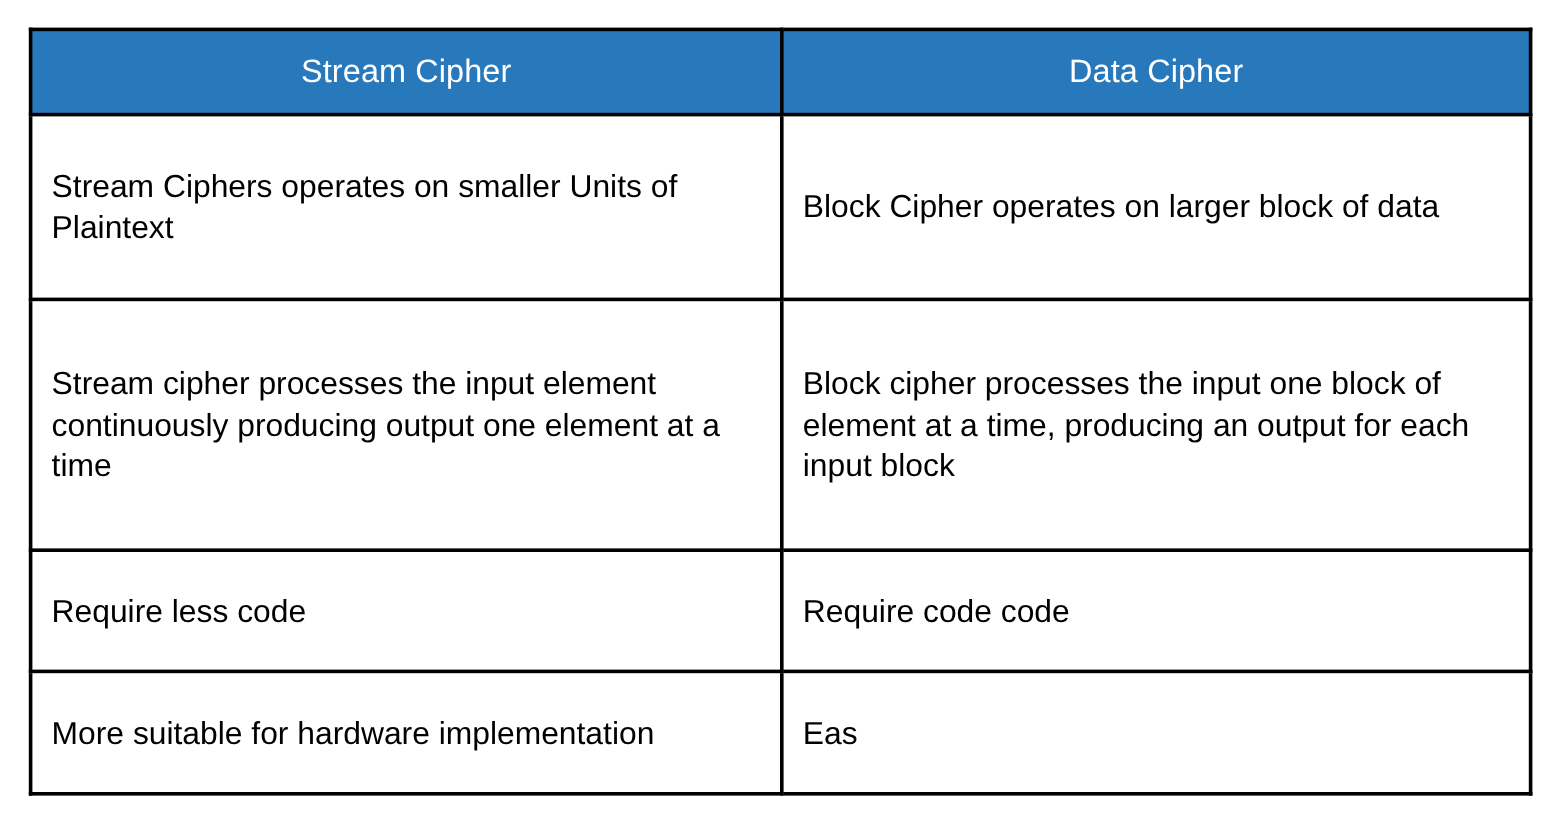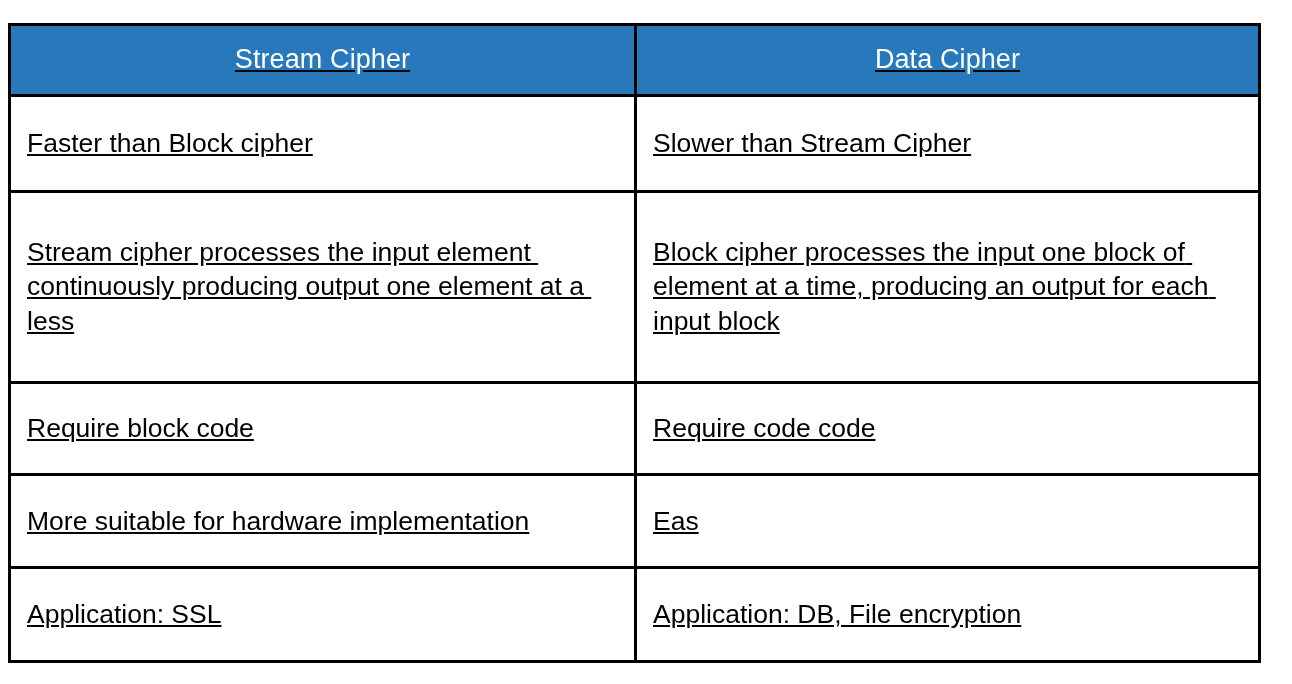"Stream Cipher" #comparison-table-wrap { left: 8px -> 24px; text-decoration: underline -> none }
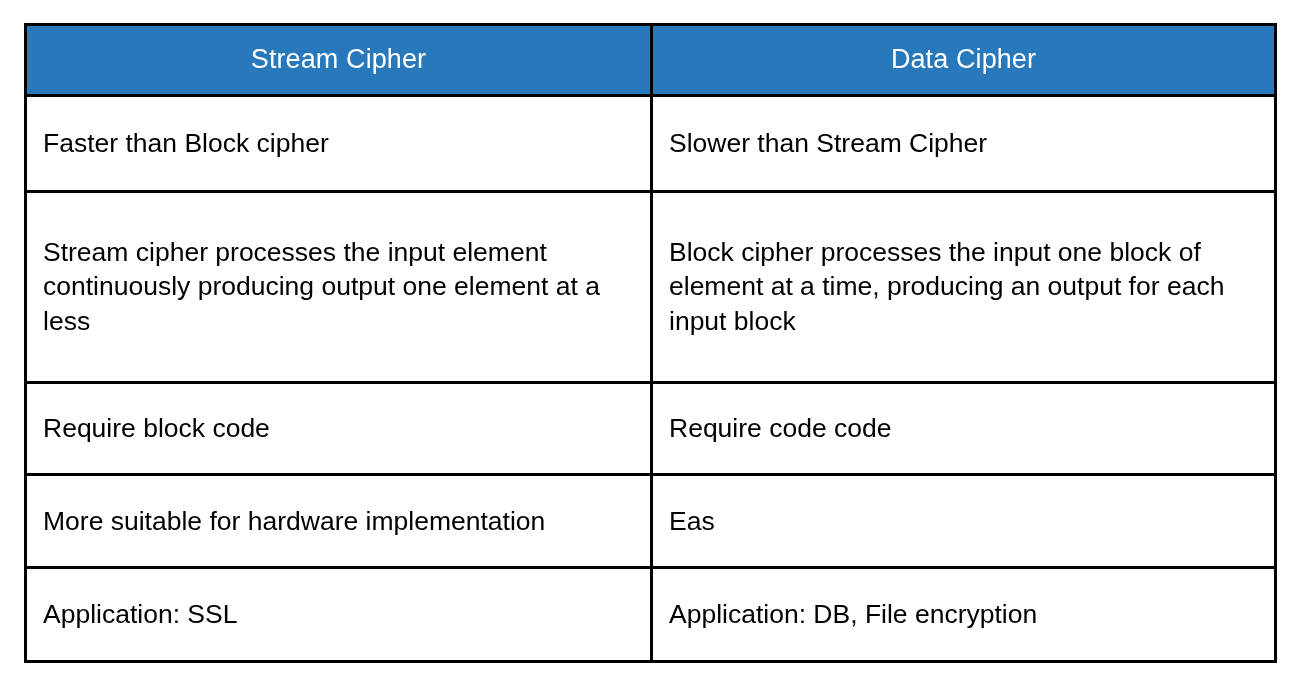"Stream Ciphers operates on smaller" tr.row-0 { html: none -> <tr> <td> <span>Stream Ciphers operates on smaller Units of Plaintext</span> </td> <td> <span>Block Cipher operates on larger block of data</span> </td> </tr> }
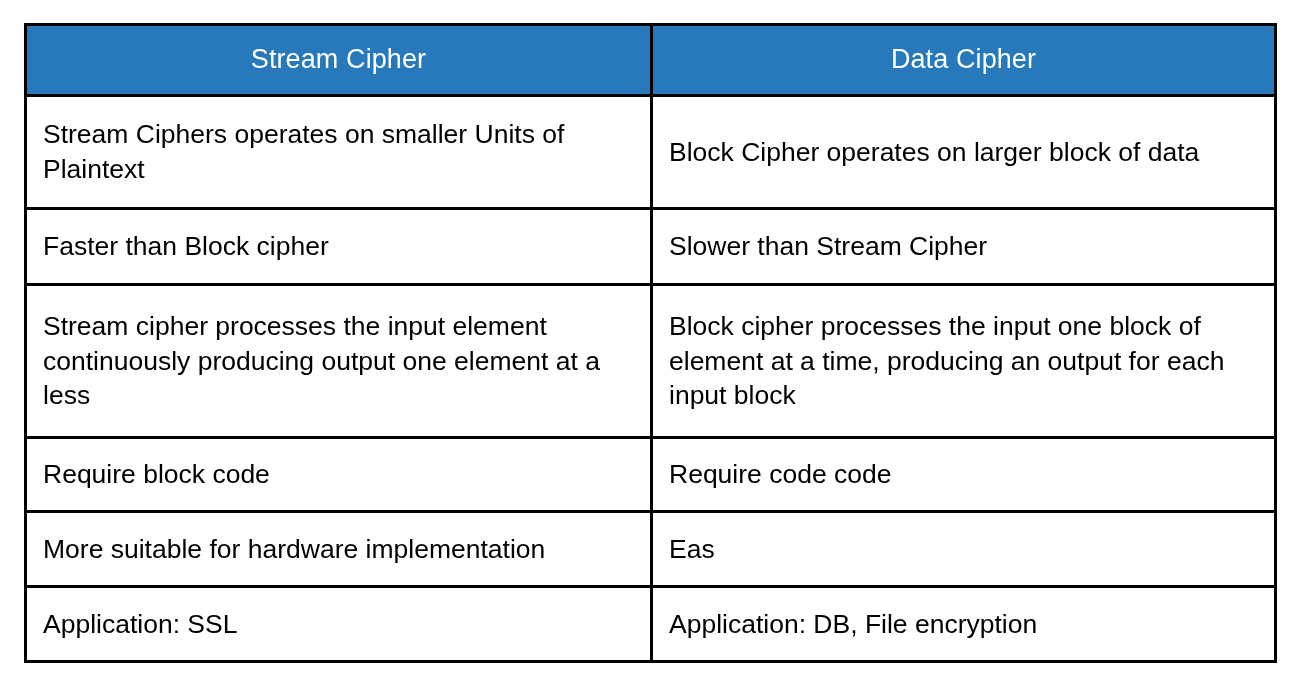"Faster than Block cipher" tr.row-1 { html: <tr> <td> <span>Faster than Block cipher</span> </td> <td> <span>Slower than Stream Cipher</span> </td> </tr> -> none }
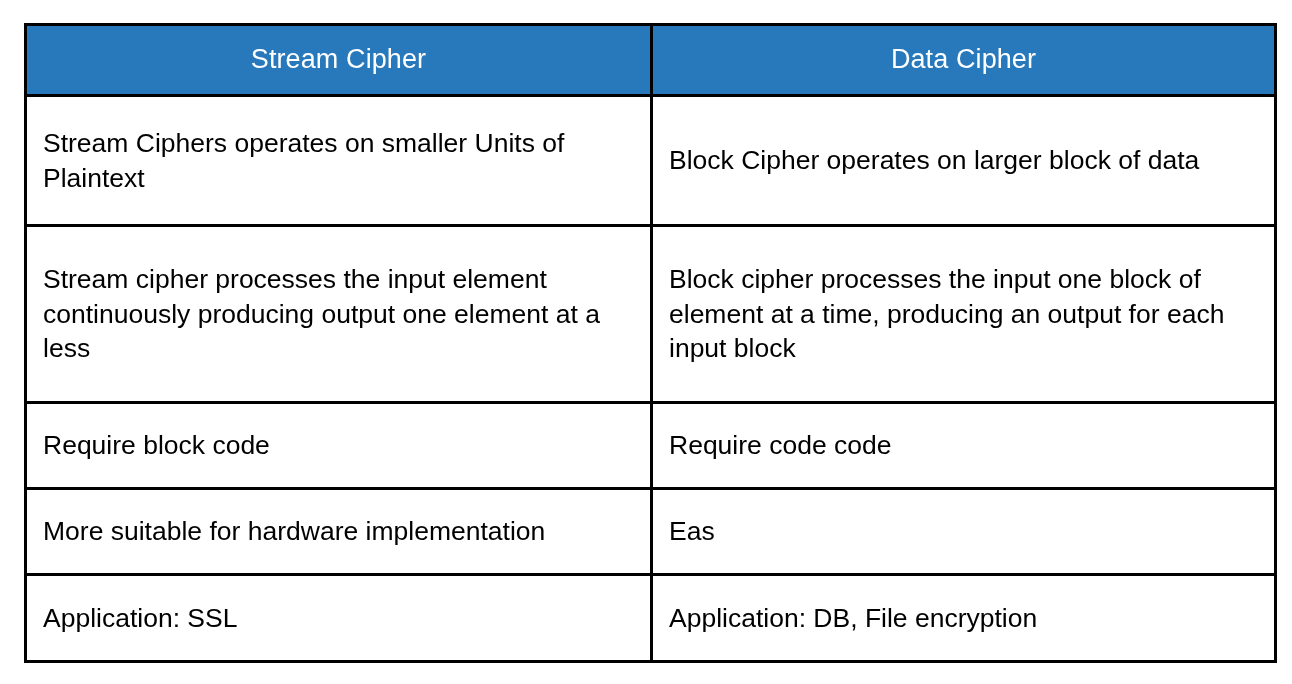"Stream cipher processes the input" span.cell-text { text: less -> time }
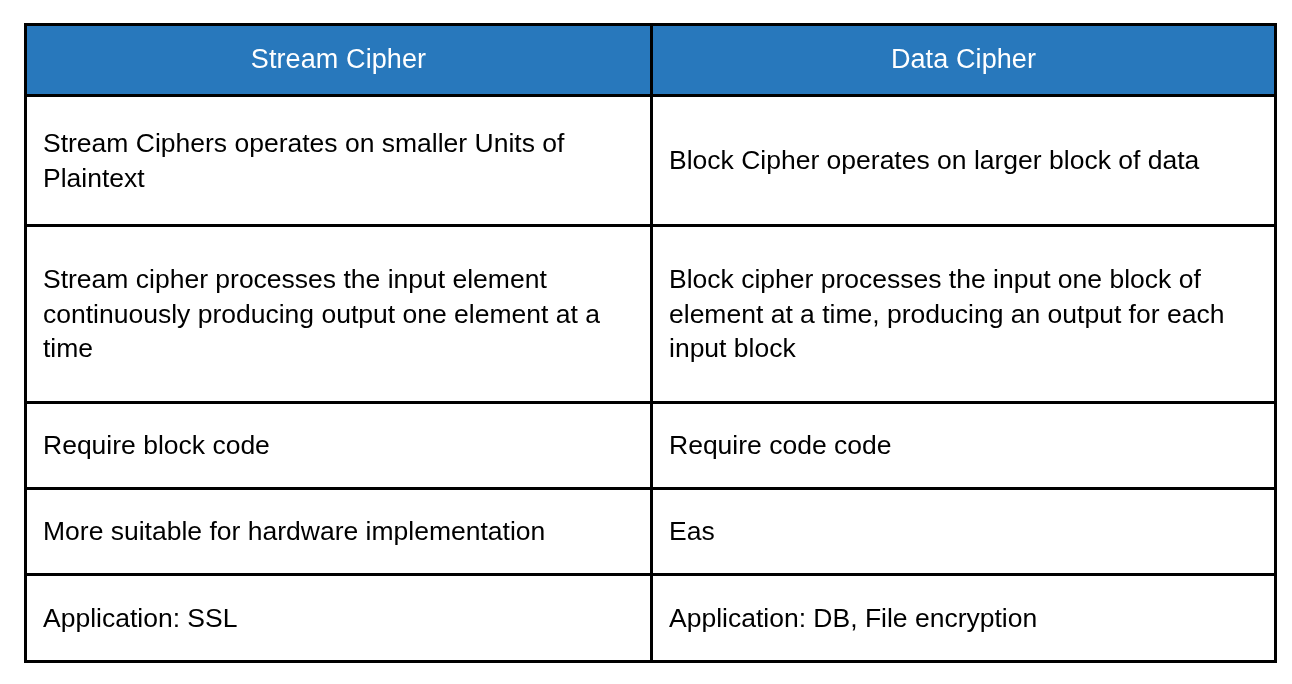"Require block code" span.cell-text { text: block -> less }
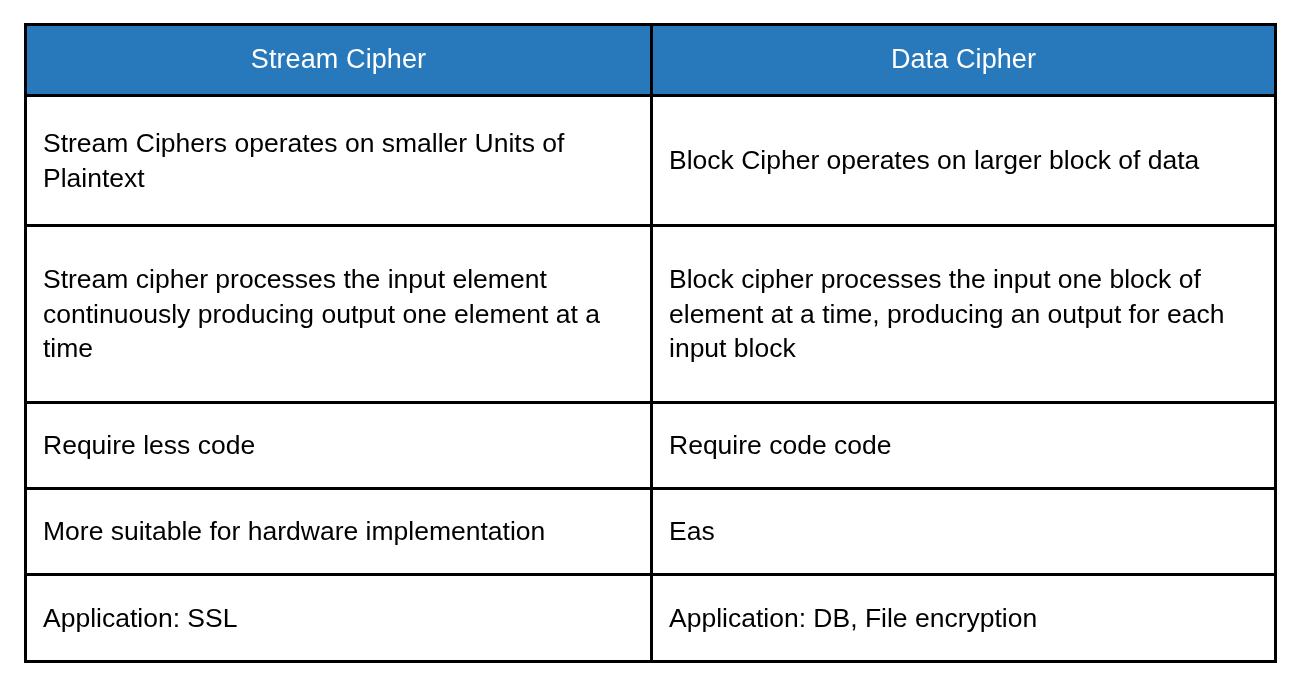"Application: SSL" tr.row-6 { html: <tr> <td> <span>Application: SSL</span> </td> <td> <span>Application: DB, File encryption</span> </td> </tr> -> none }
